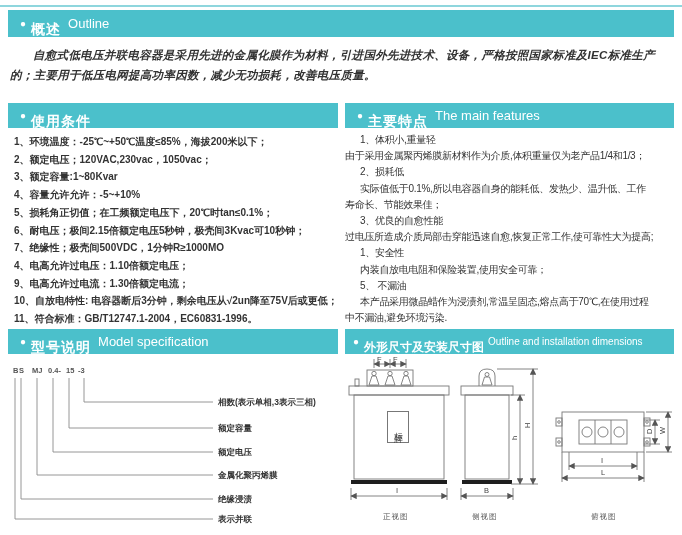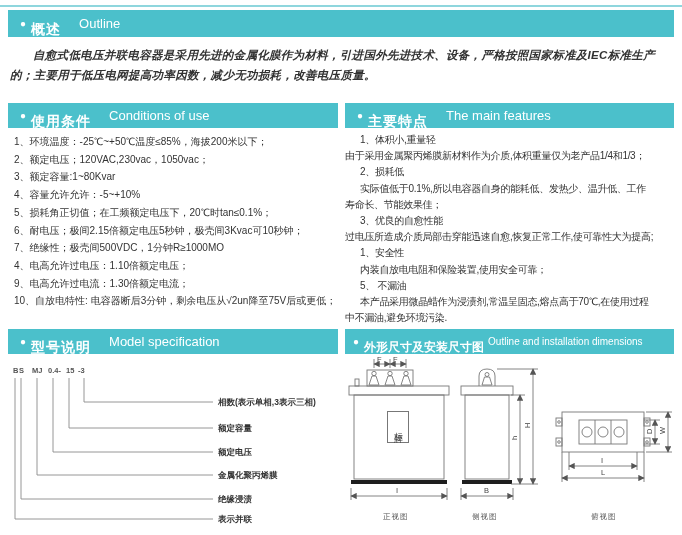"Outline" .secbar .en { margin-left: 18px -> 7px }
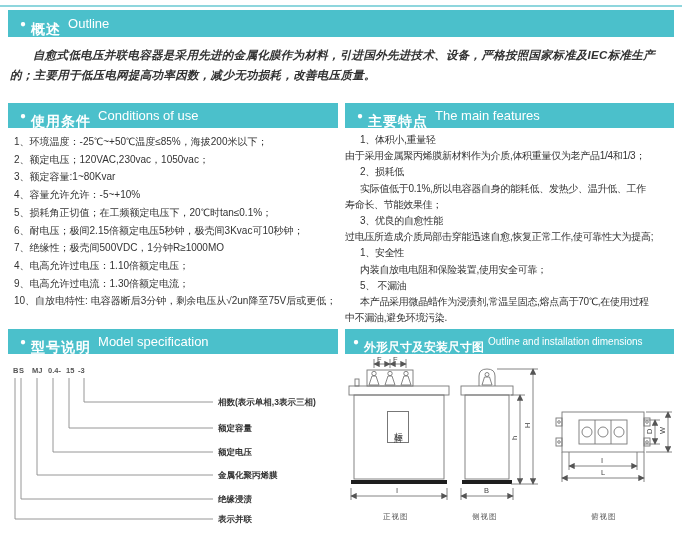"Conditions of use" span.en { html: <span>Conditions of use</span> -> none }
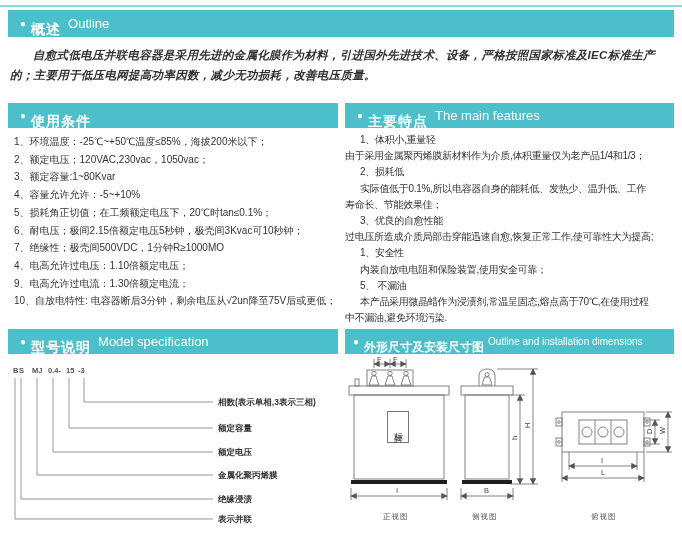"1、环境温度：-25℃~+50℃温度≤85%，海拔200米以下；" .cond-list { font-weight: normal -> bold }
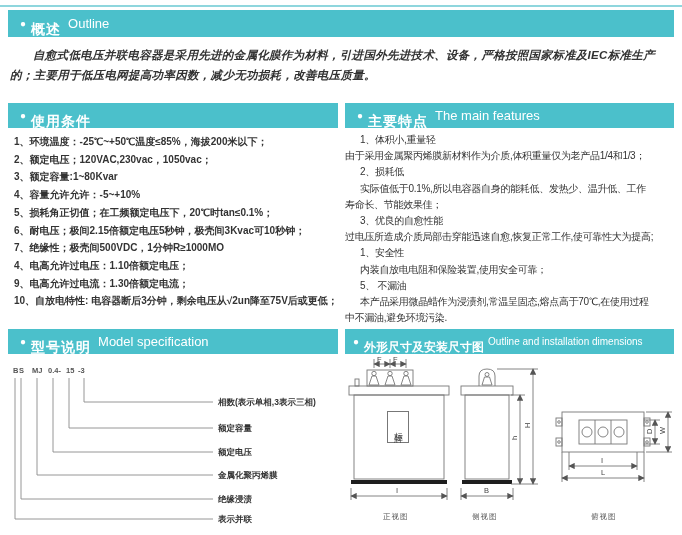"11、符合标准：GB/T12747.1-2004，EC60831-1996。" li { html: none -> <li>11、符合标准：GB/T12747.1-2004，EC60831-1996。</li> }
